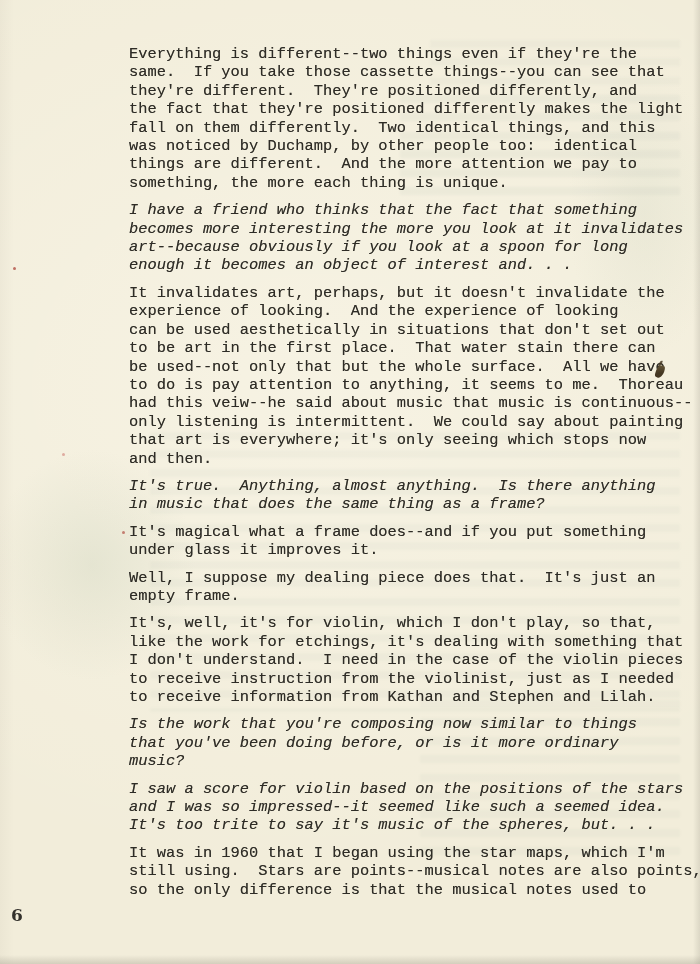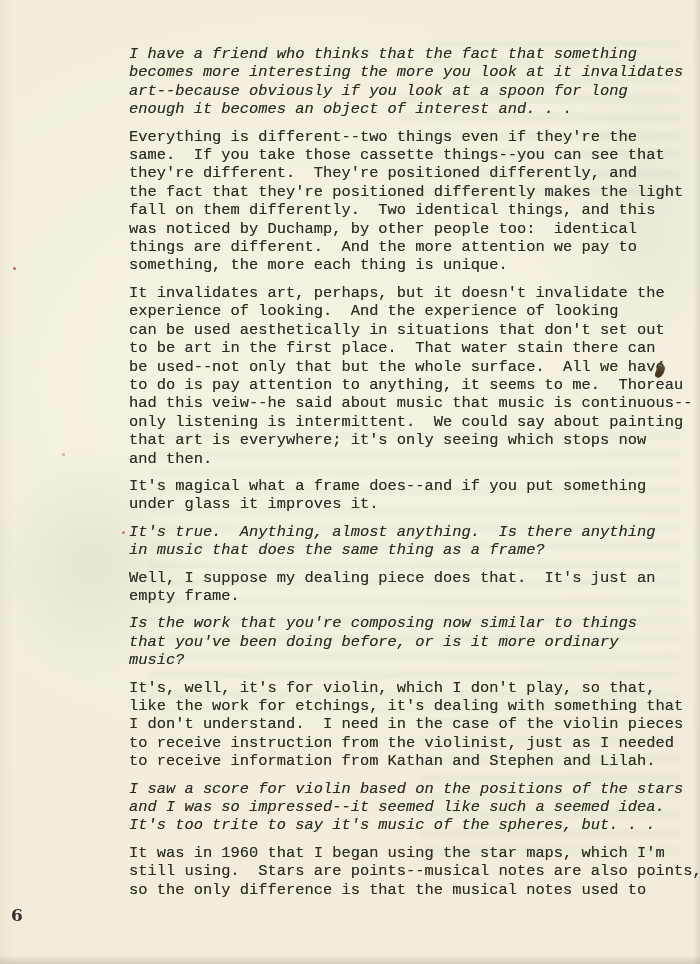"I have a friend who" div.para { order: before "Everything is different--two things even" -> after "Everything is different--two things even" }
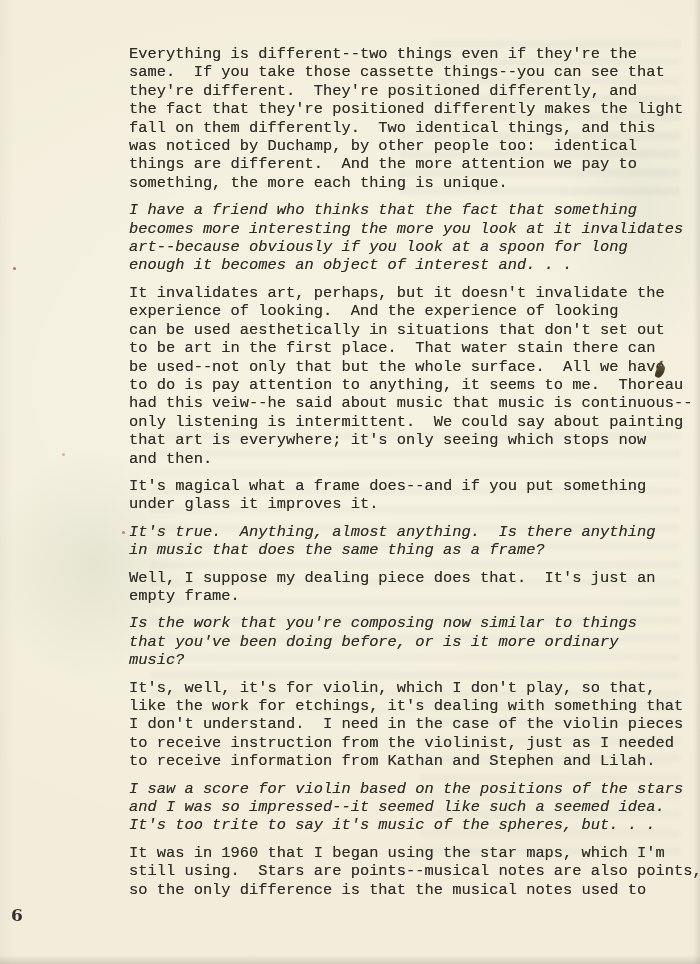"It's magical what a frame" div.para { order: before "It's true. Anything, almost anything." -> after "It's true. Anything, almost anything." }
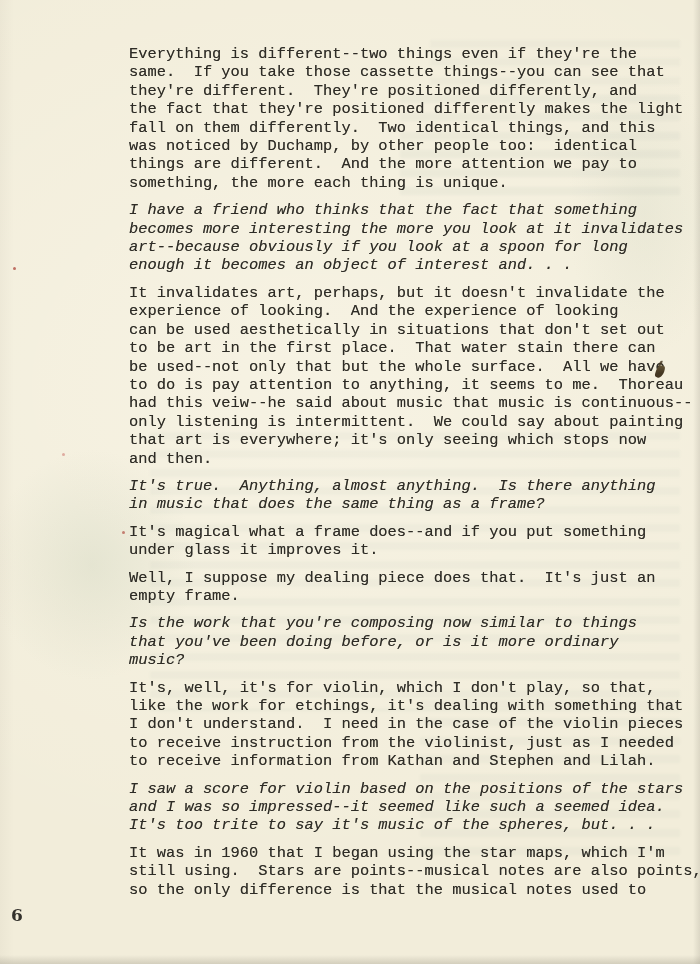"Is the work that you're" div.para { order: before "It's, well, it's for violin," -> after "It's, well, it's for violin," }
